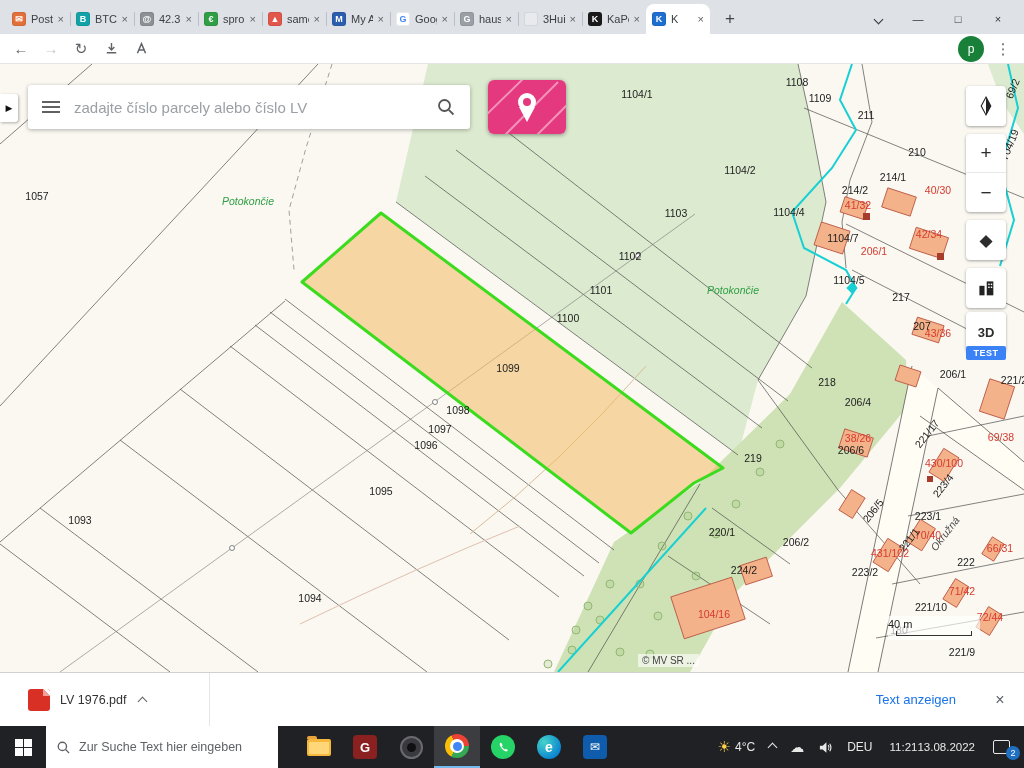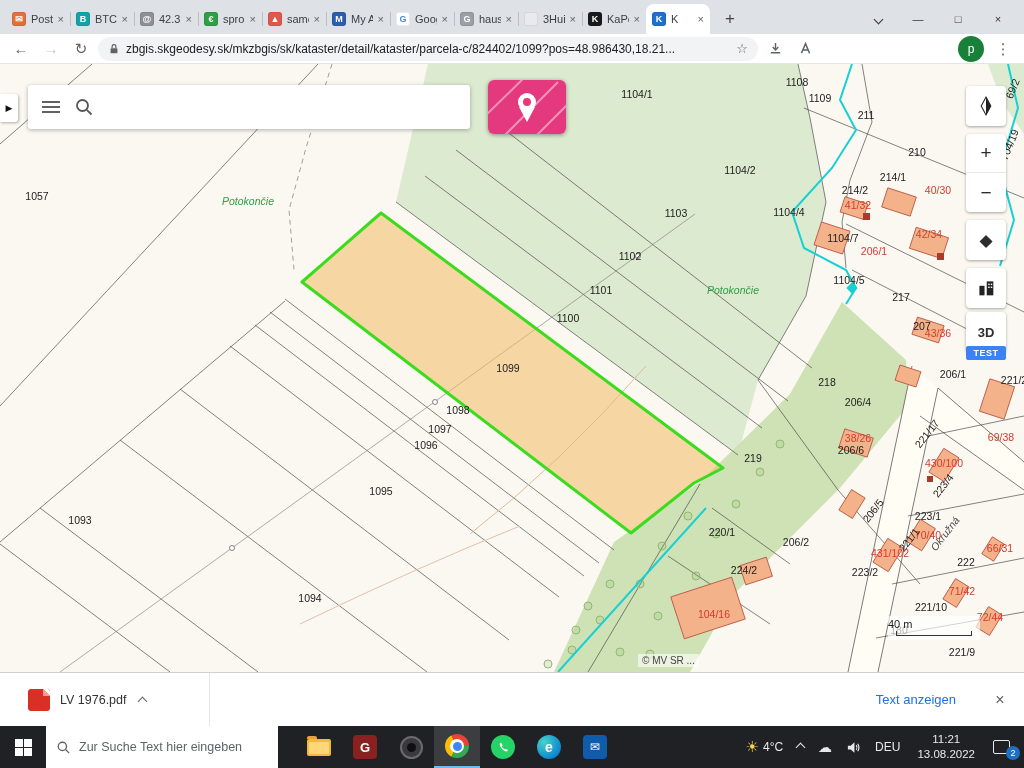"zbgis.skgeodesy.sk/mkzbgis/sk/kataster/d" div.addr { html: <div> <svg> <rect></rect> <path></path> </svg> <span>zbgis.skgeodesy.sk/mkzbgis/sk/kataster/detail/kataster/parcela-c/824402/1099?pos=48.986430,18.21...</span> <span>☆</span> </div> -> none }
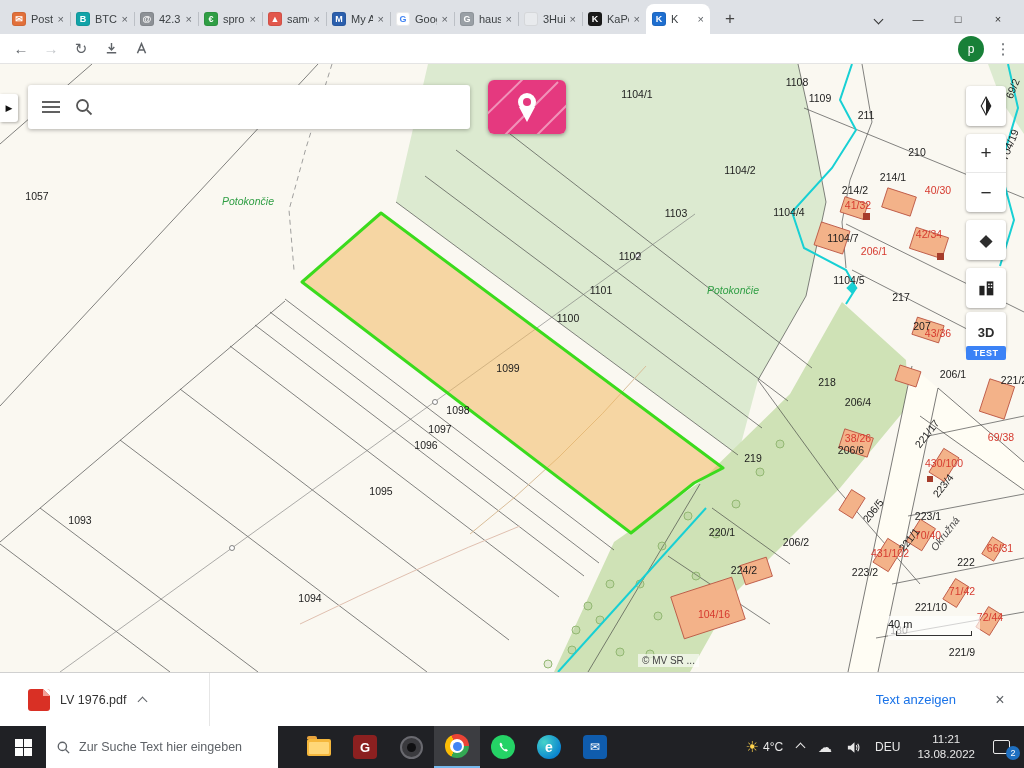"zadajte číslo parcely alebo číslo" input { html: none -> <input> }
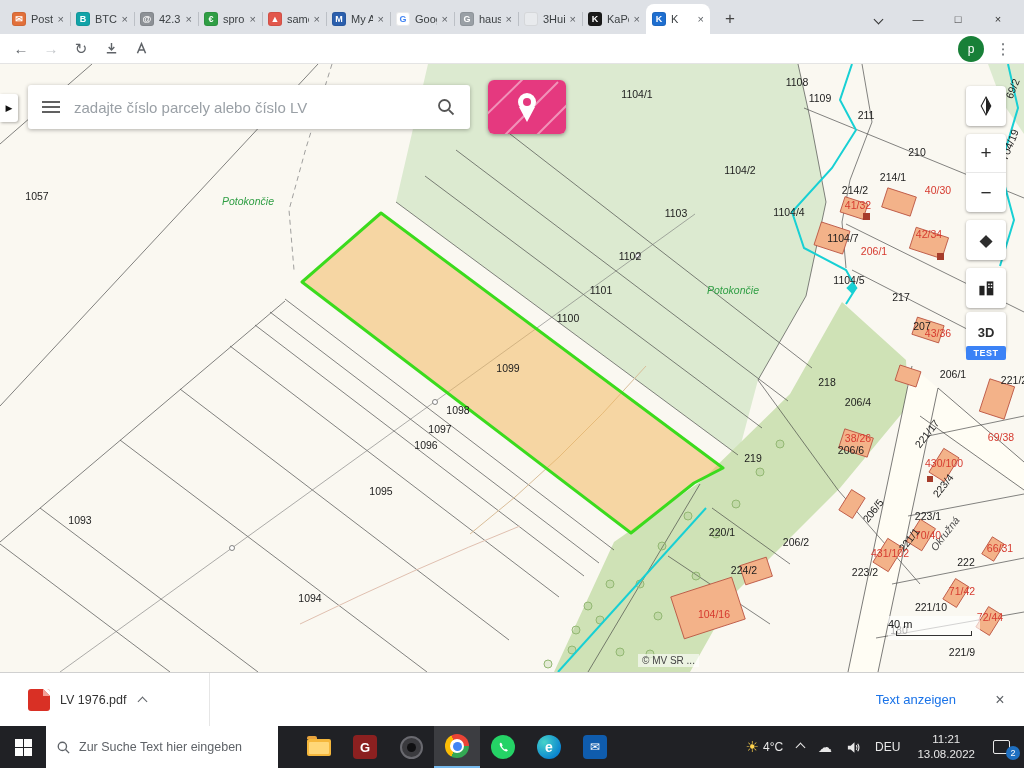"11:21" .clock { flex-direction: column -> none }
